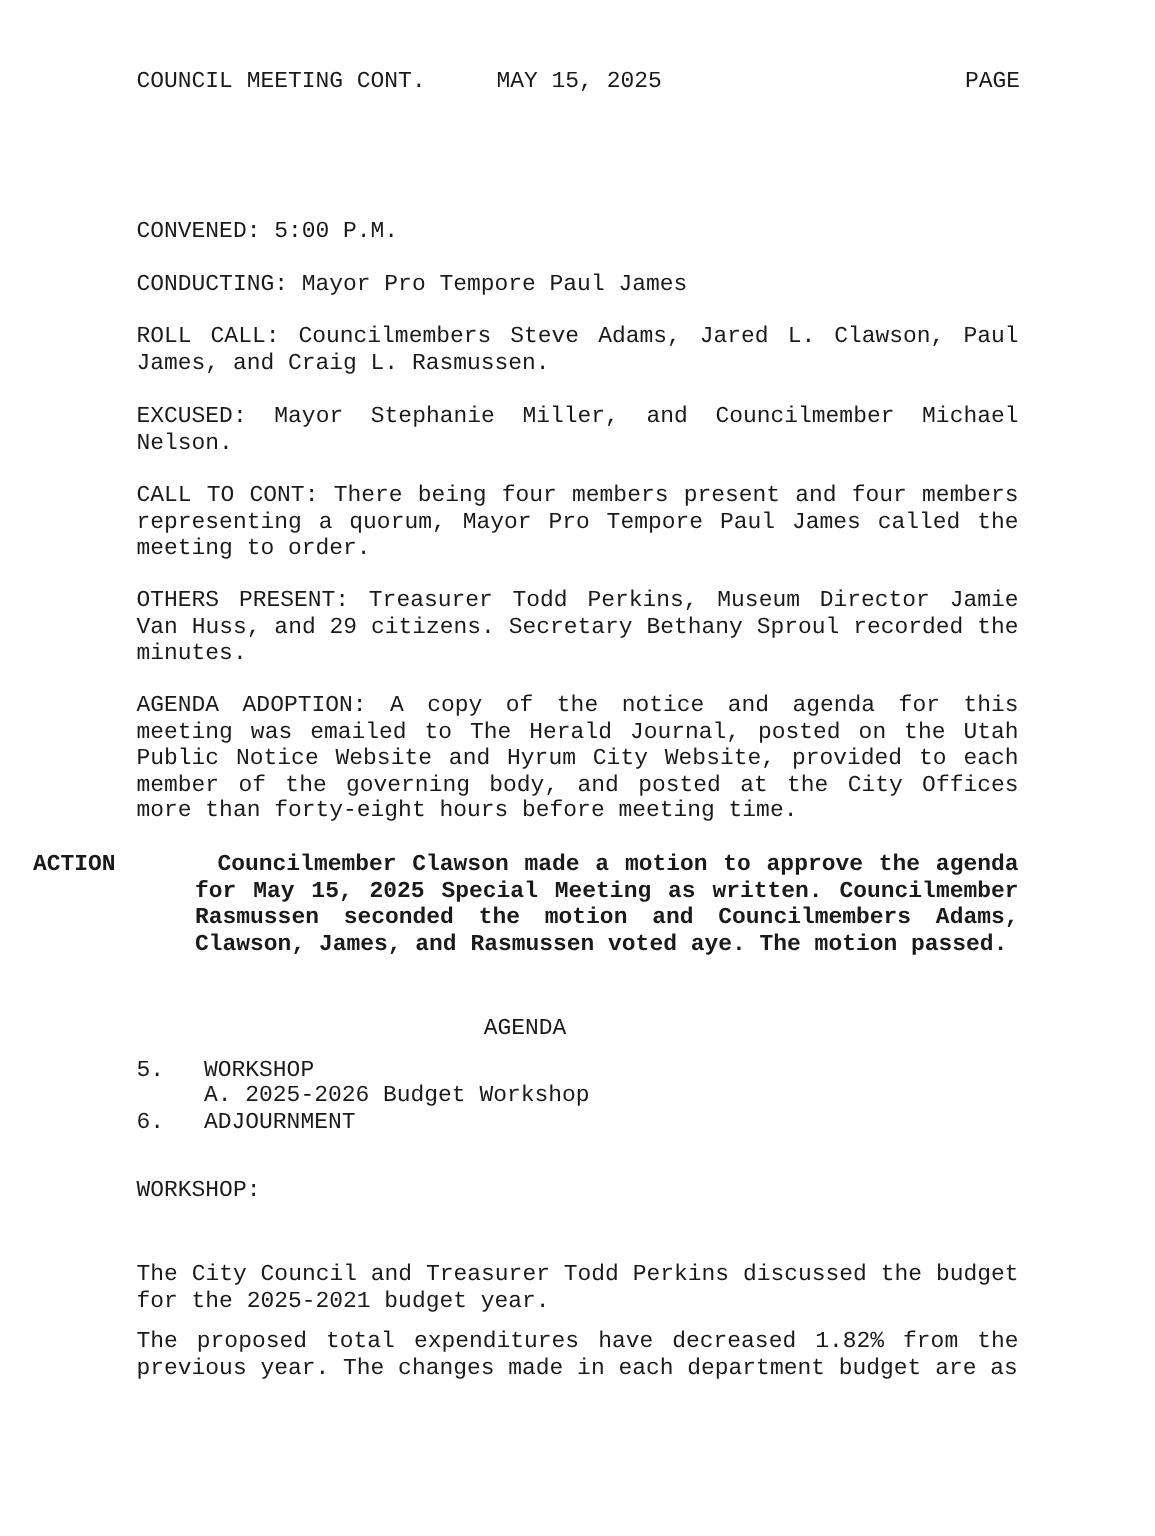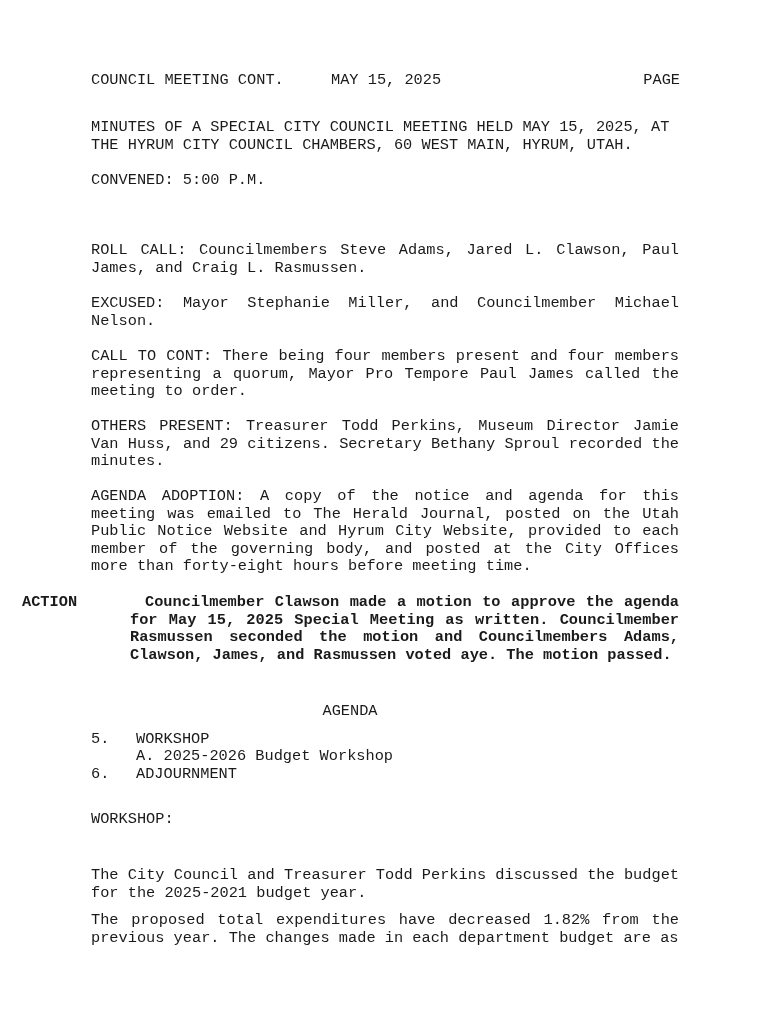"COUNCIL MEETING CONT." .abs { margin-top: 26px -> none }
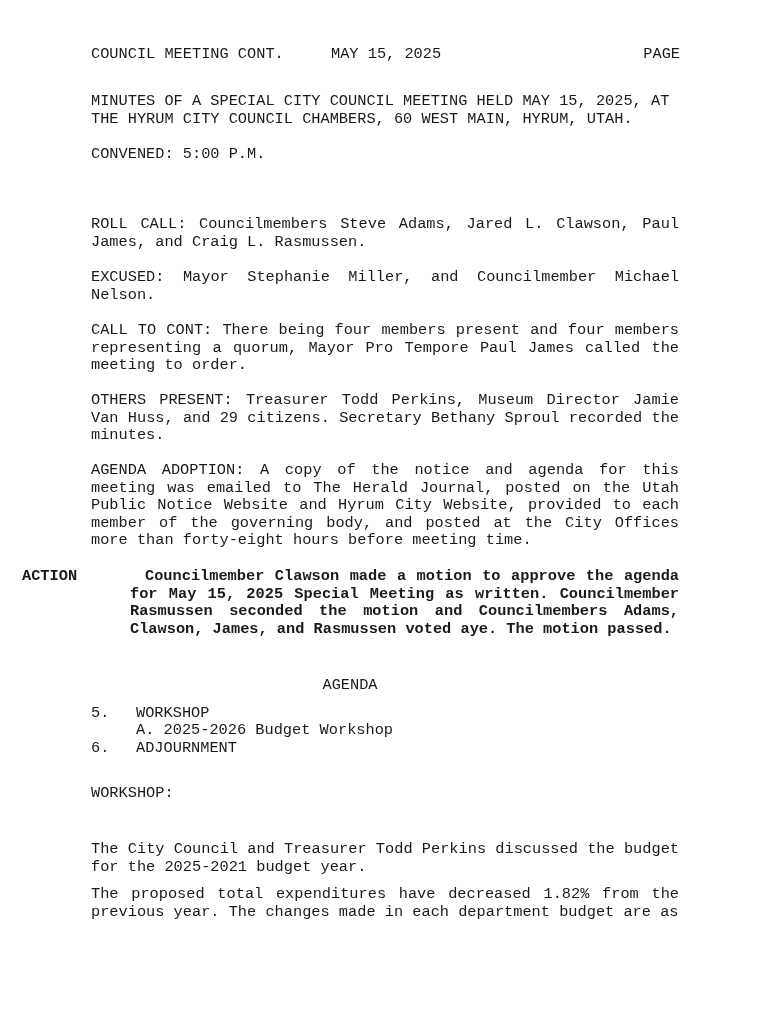"MINUTES OF A SPECIAL CITY" div.abs { html: <div>MINUTES OF A SPECIAL CITY COUNCIL MEETING HELD MAY 15, 2025, AT THE HYRUM CITY COUNCIL CHAMBERS, 60 WEST MAIN, HYRUM, UTAH.</div> -> none }
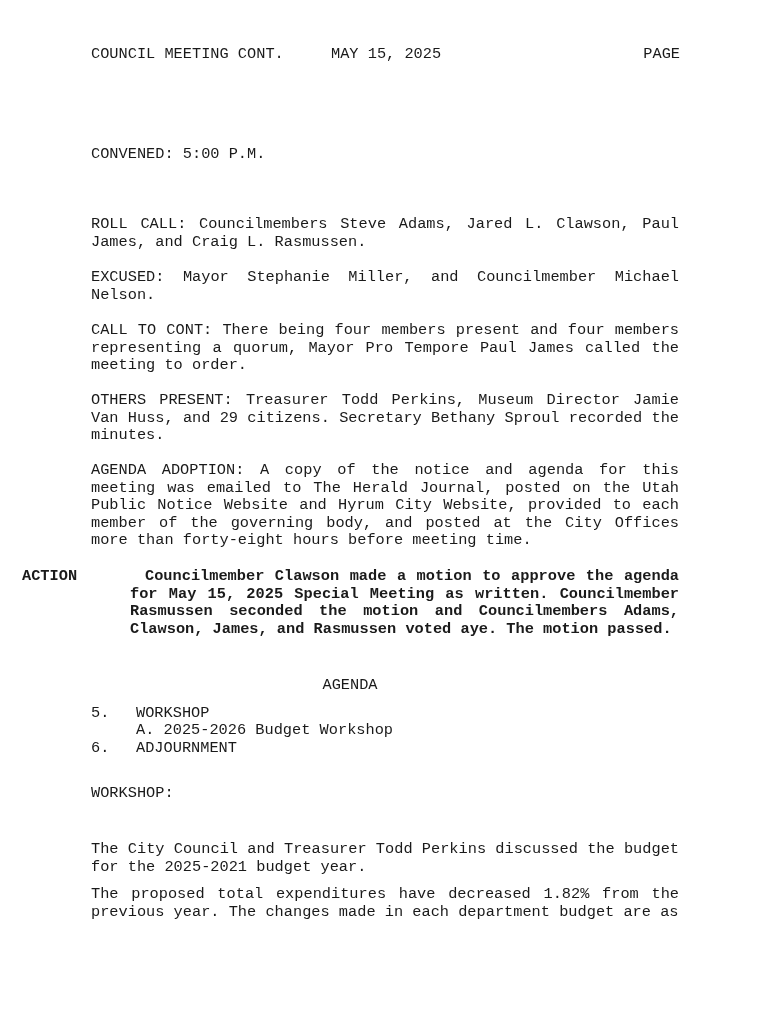"CONDUCTING: Mayor Pro Tempore Paul" div.abs { html: none -> <div> <span>CONDUCTING</span><span>: Mayor Pro Tempore Paul James</span> </div> }
